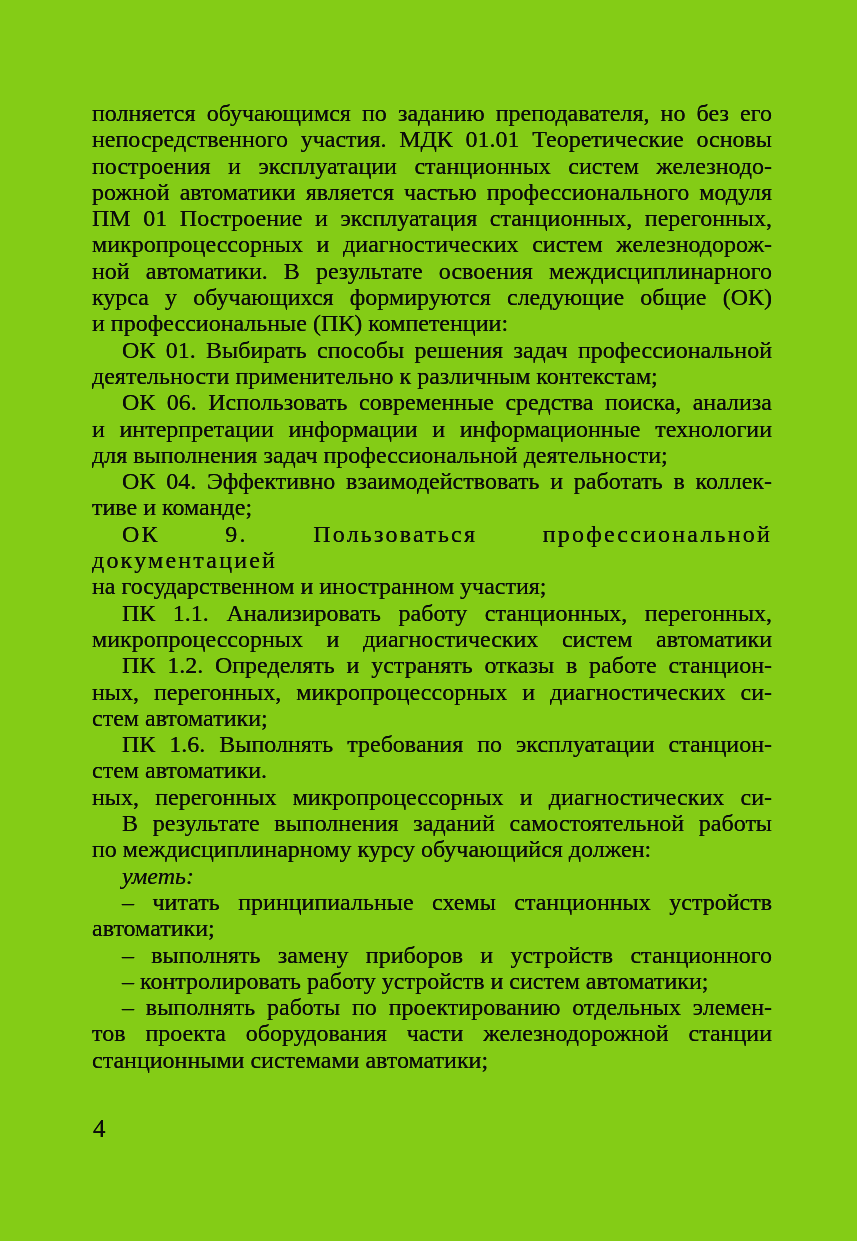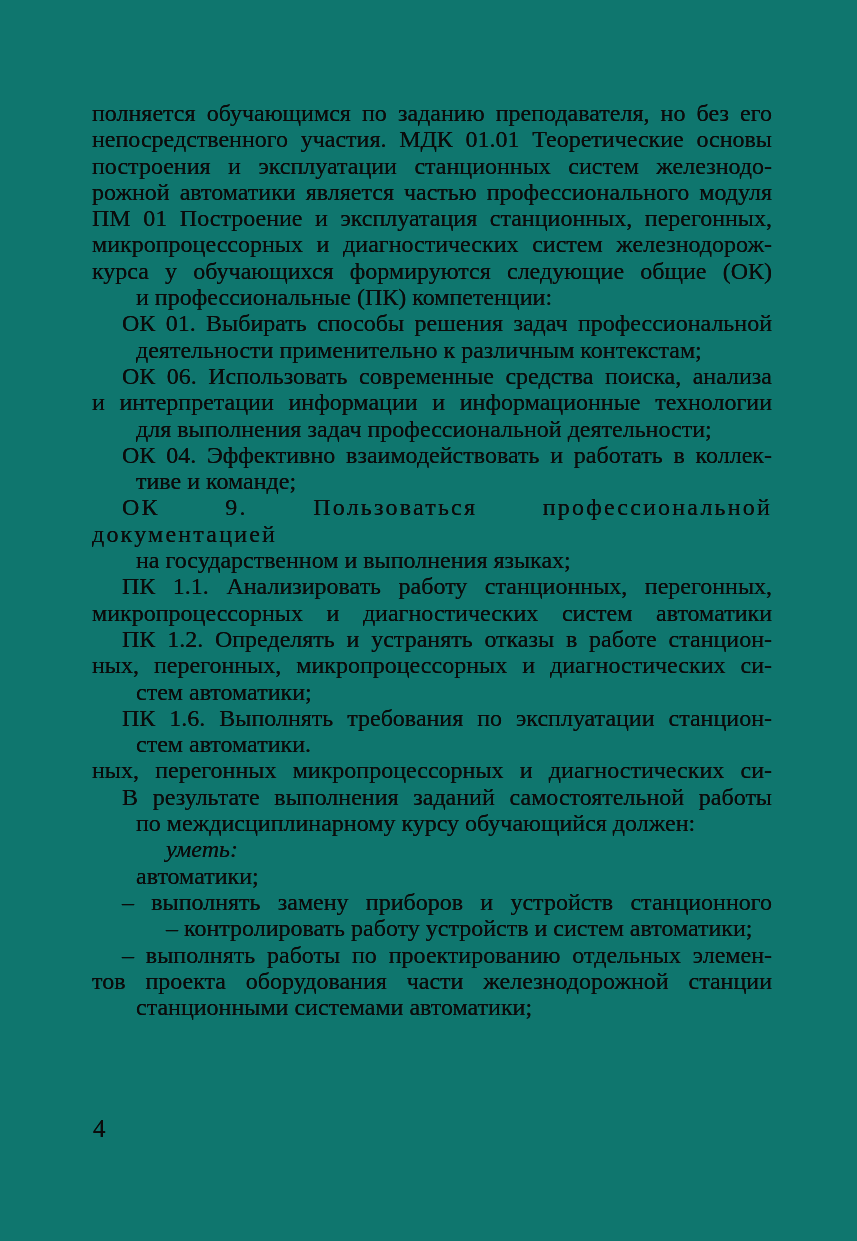"полняется обучающимся по заданию" .page { background: #0f766e -> #84cc16 }
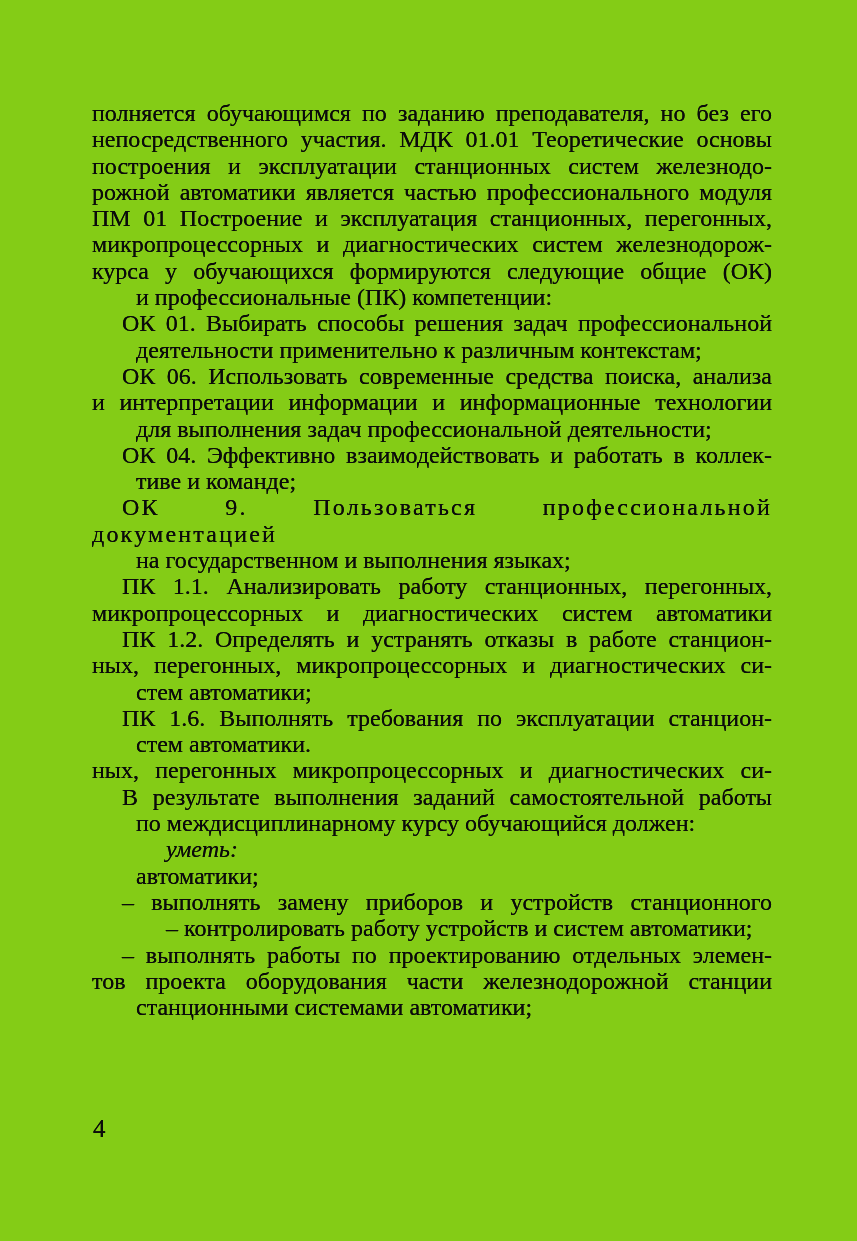"ной автоматики. В результате освоения" div.line { html: none -> <div>ной автоматики. В результате освоения междисциплинарного</div> }
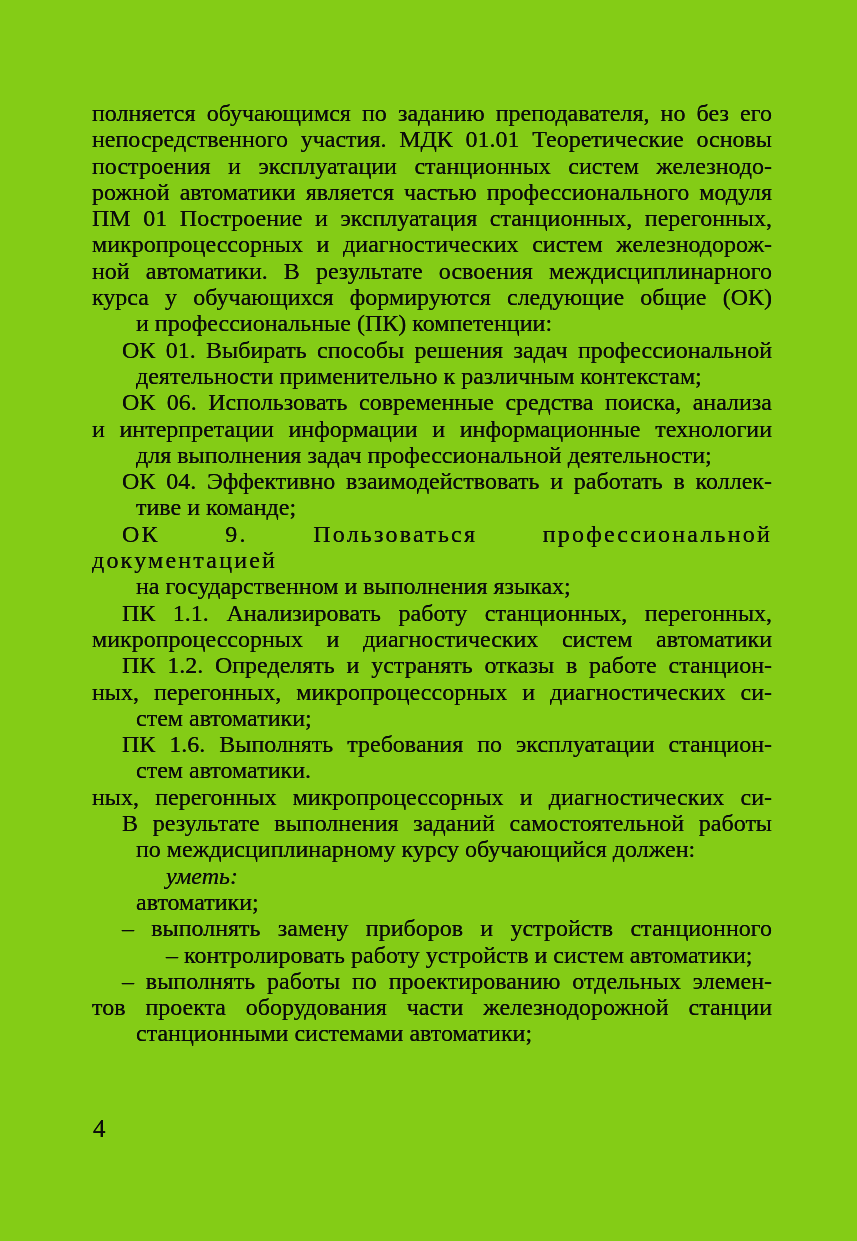"и профессиональные (ПК) компетенции:" .line.last { margin-left: 44px -> none }
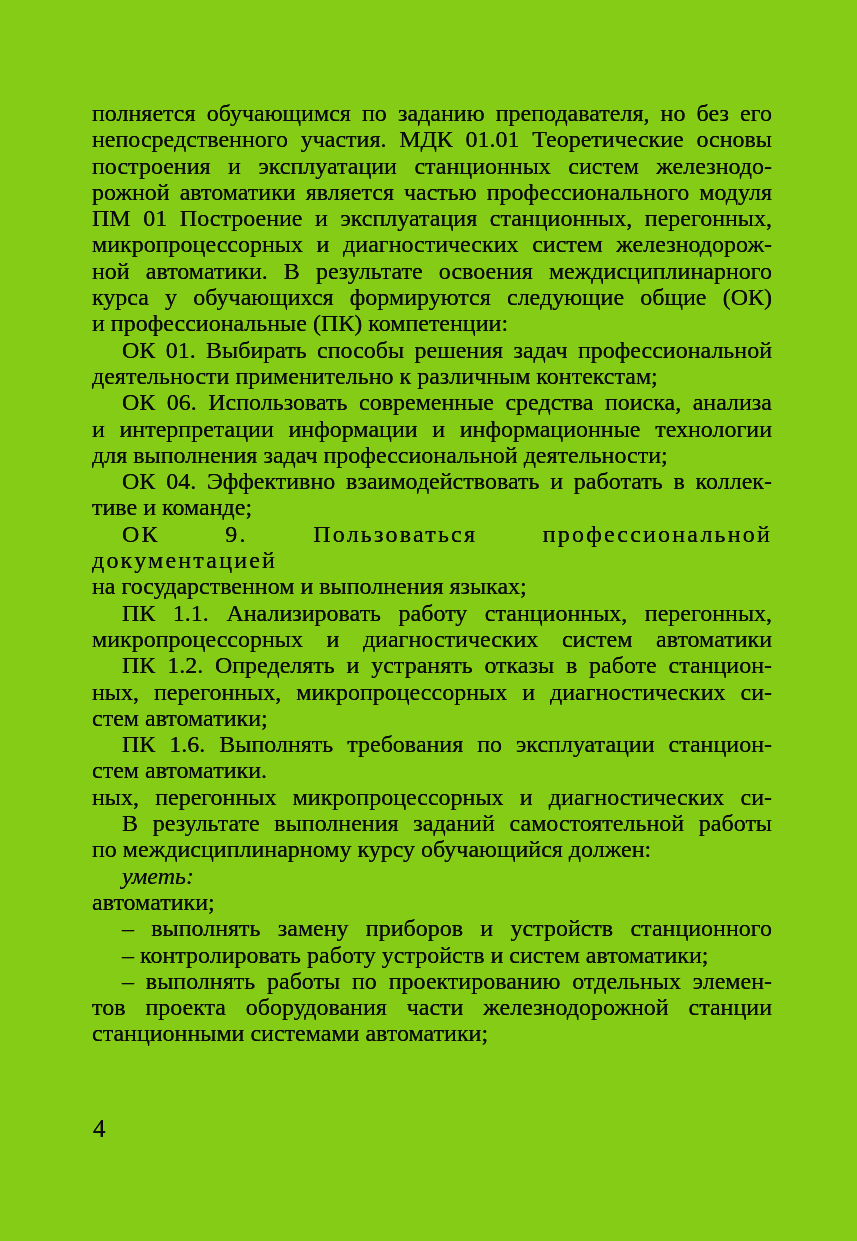"на государственном и выполнения языках;" div.line { text: выполнения языках -> иностранном участия }
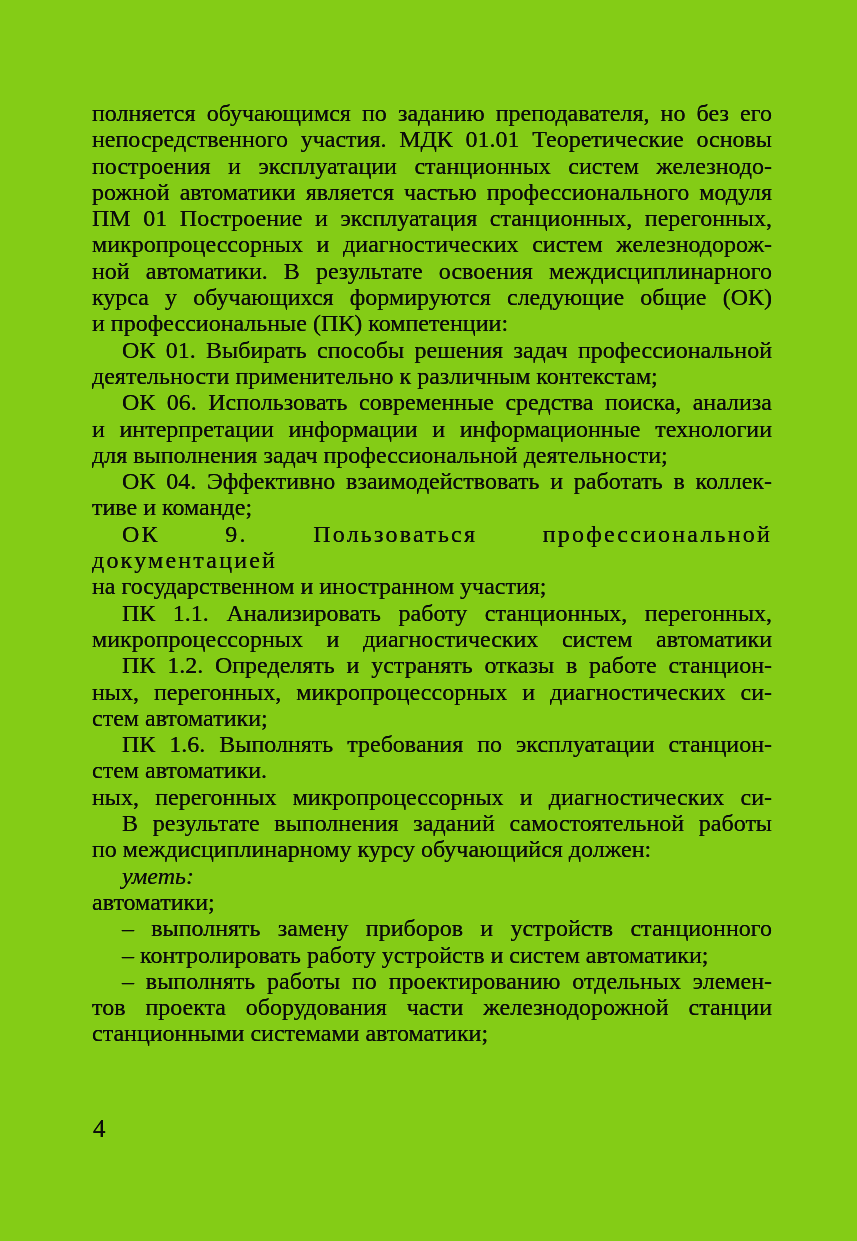"– читать принципиальные схемы" div.line { html: none -> <div>– читать принципиальные схемы станционных устройств</div> }
